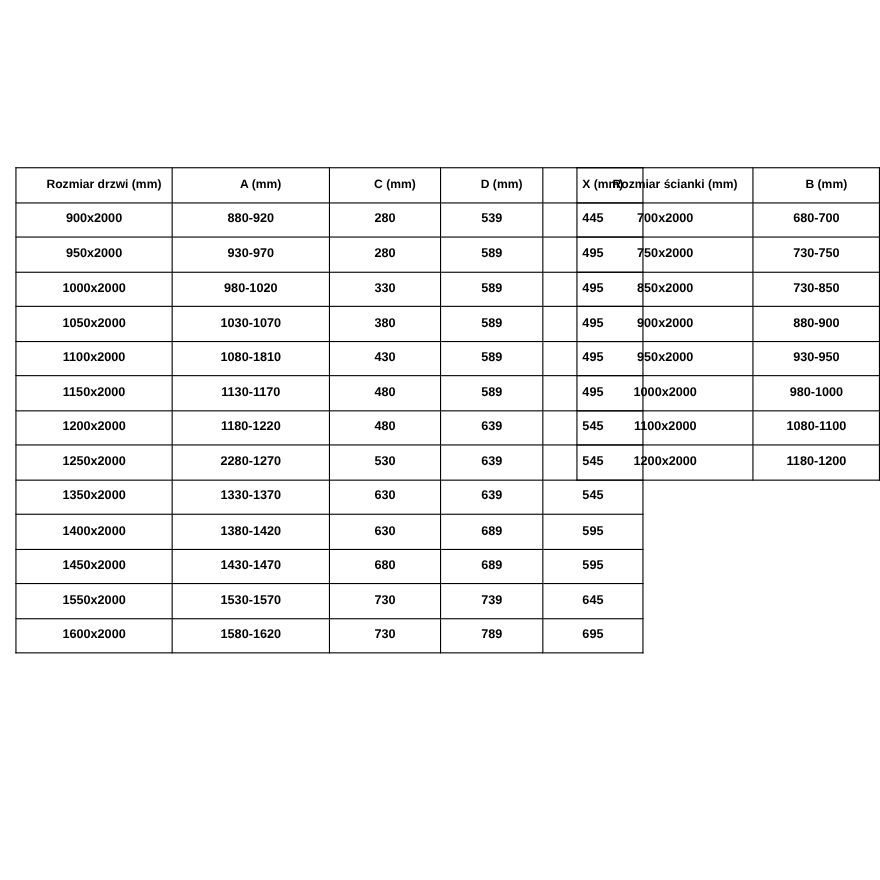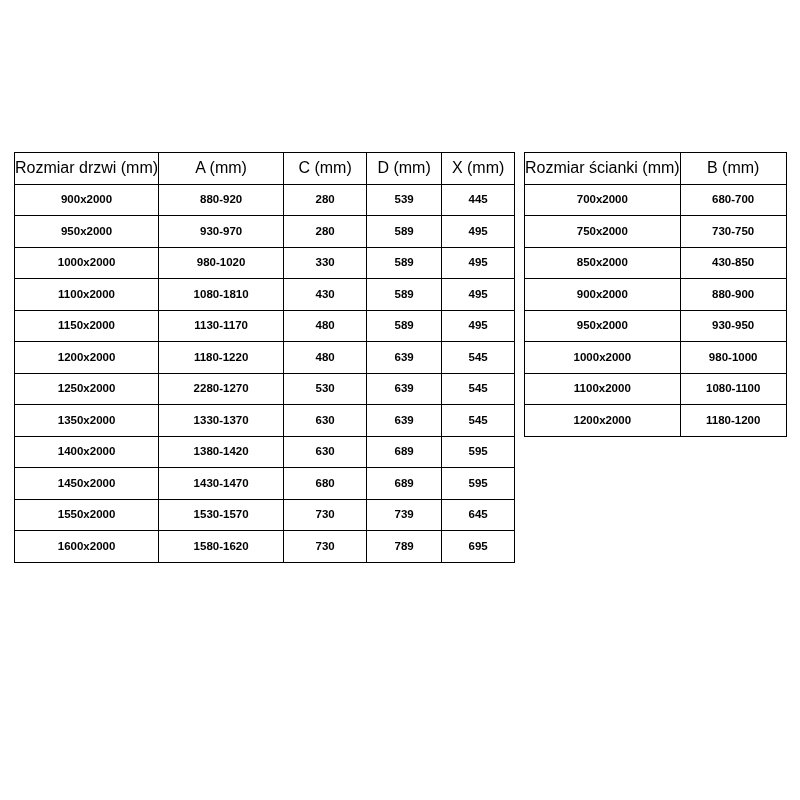"Rozmiar drzwi (mm)" .tbl th { font-size: 16px -> 11px; font-weight: normal -> bold; padding-left: none -> 18px }
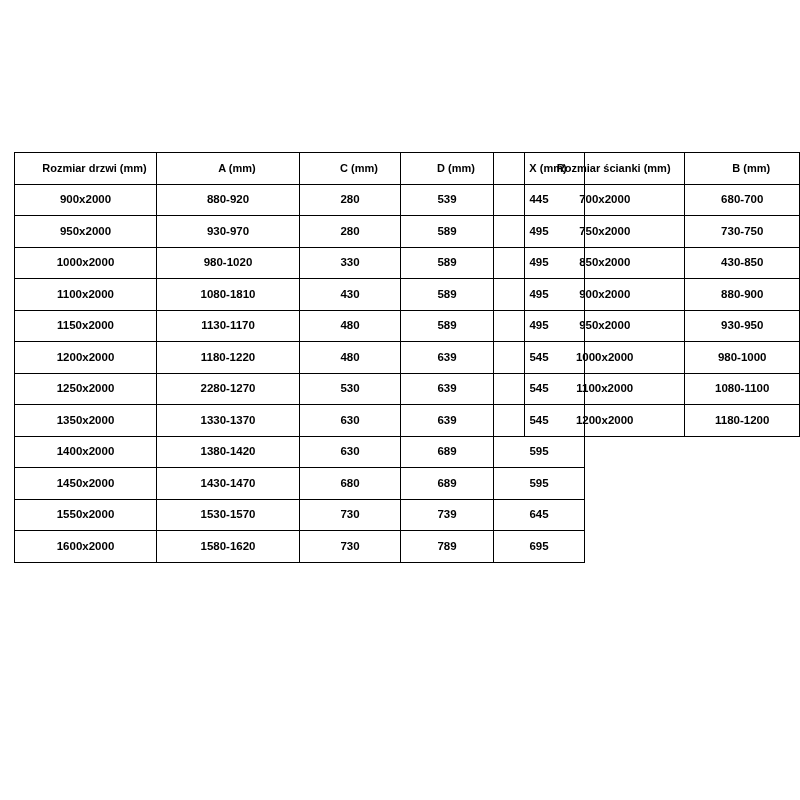"430-850" td { text: 430-850 -> 730-850 }
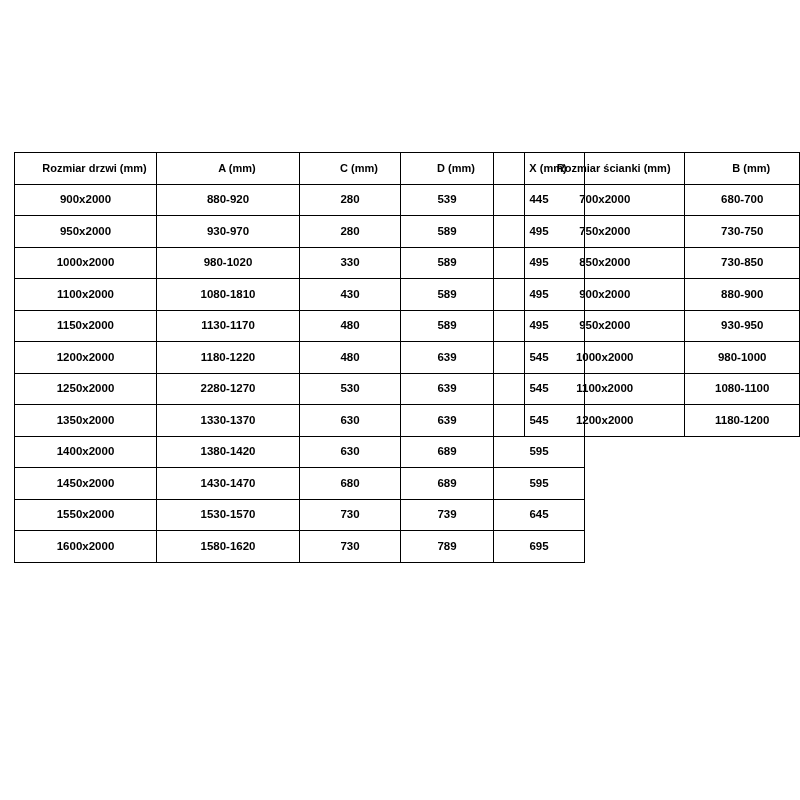"1050x2000" tr { html: none -> <tr> <td>1050x2000</td> <td>1030-1070</td> <td>380</td> <td>589</td> <td>495</td> </tr> }
